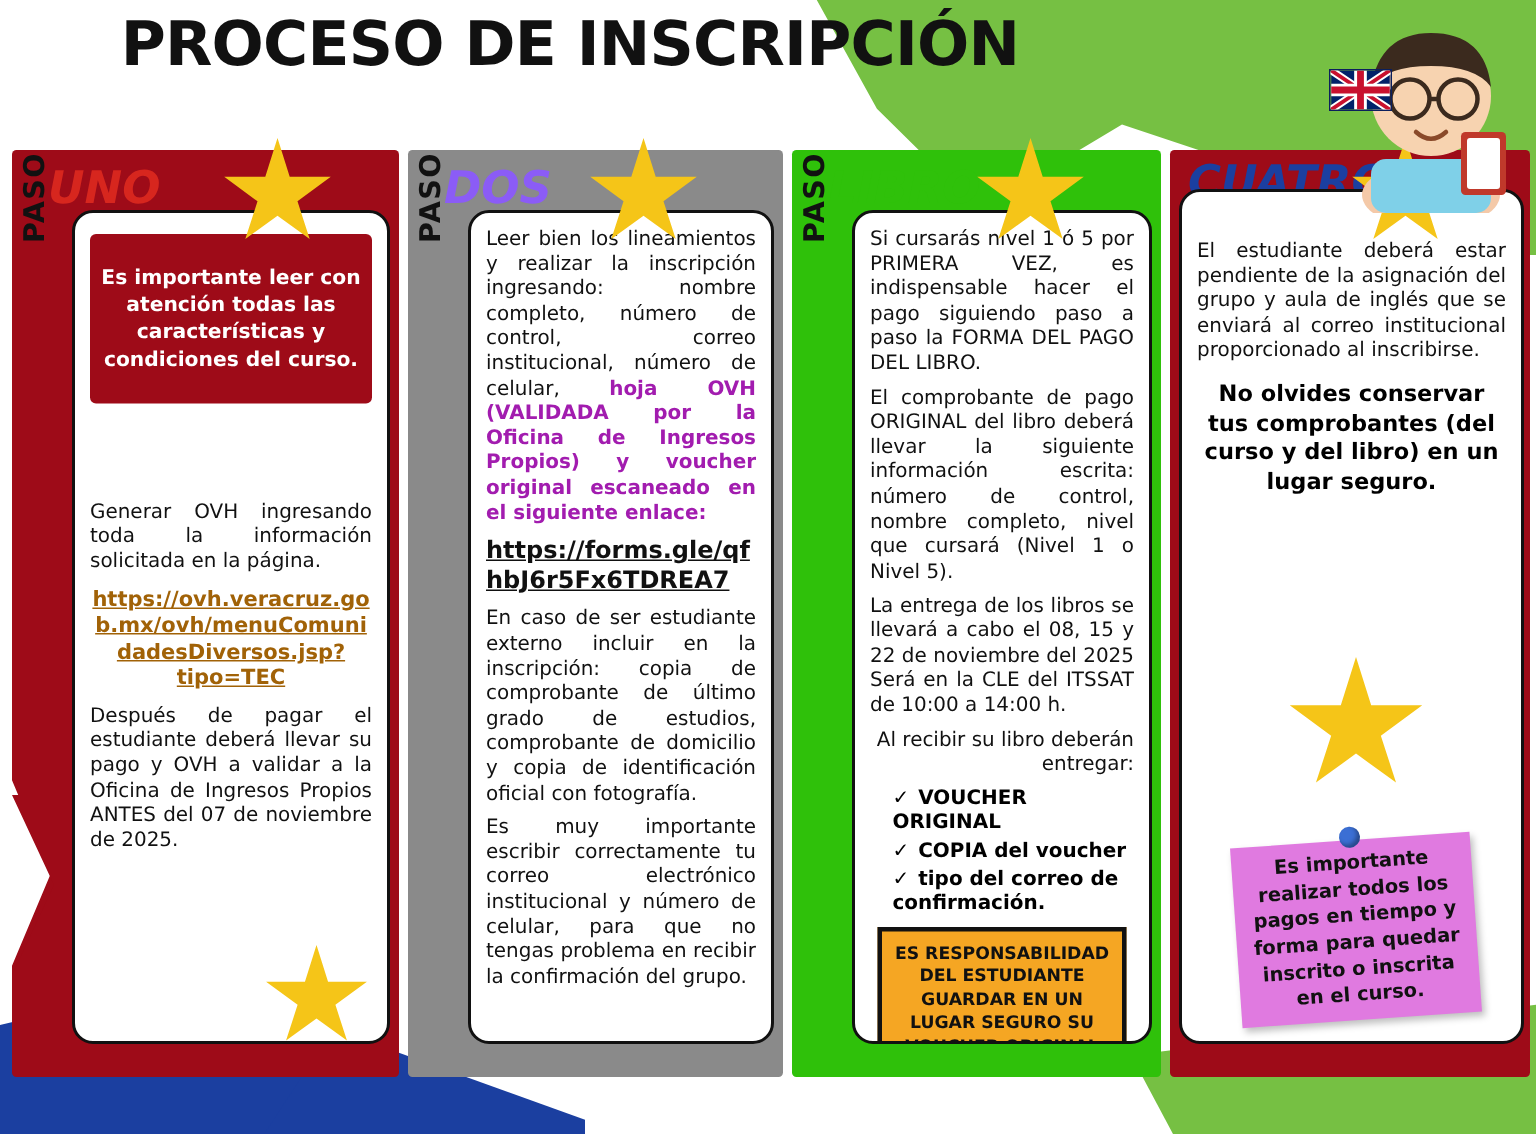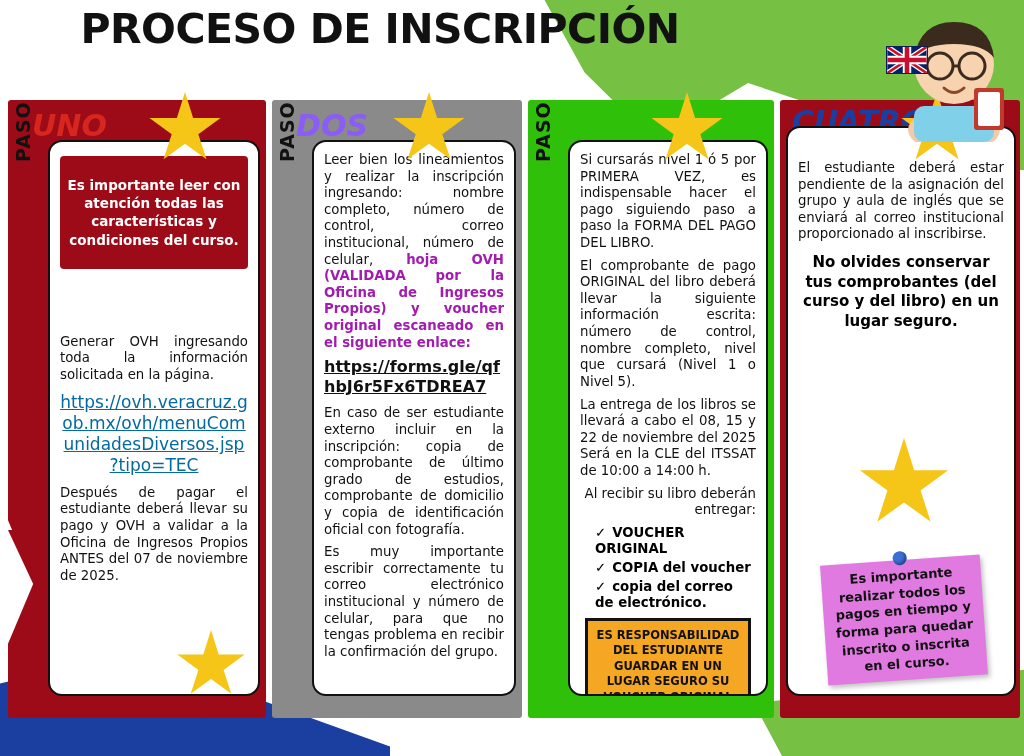"https://ovh.veracruz.gob.mx/ovh/menuComu" .link { color: #0369a1 -> #a16207; font-size: 17px -> 14px; font-weight: normal -> bold }
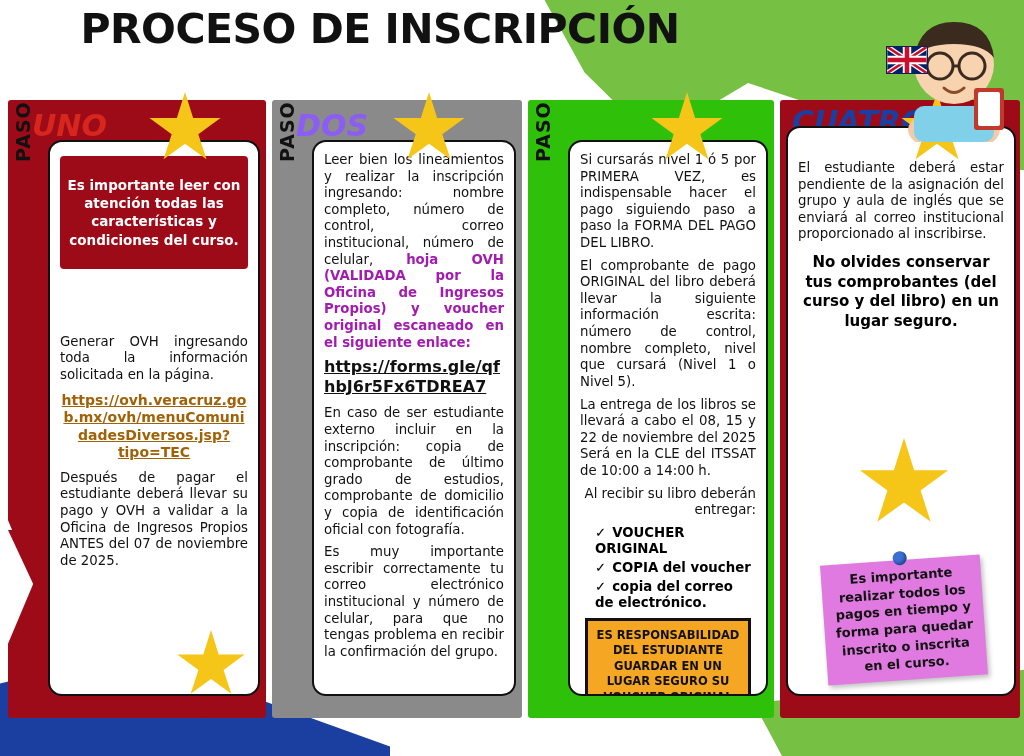"copia del correo de electrónico." span { text: copia del correo de electrónico -> tipo del correo de confirmación }
